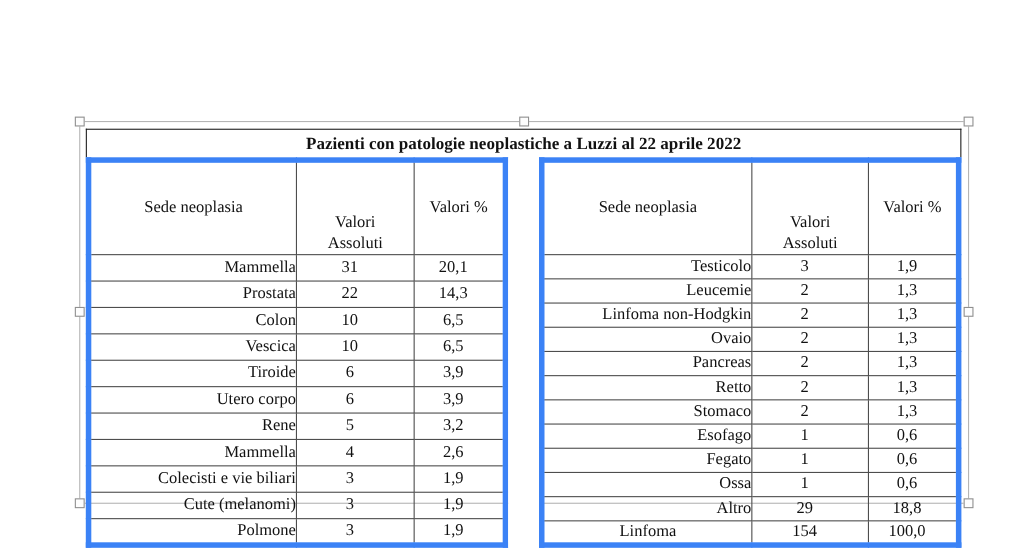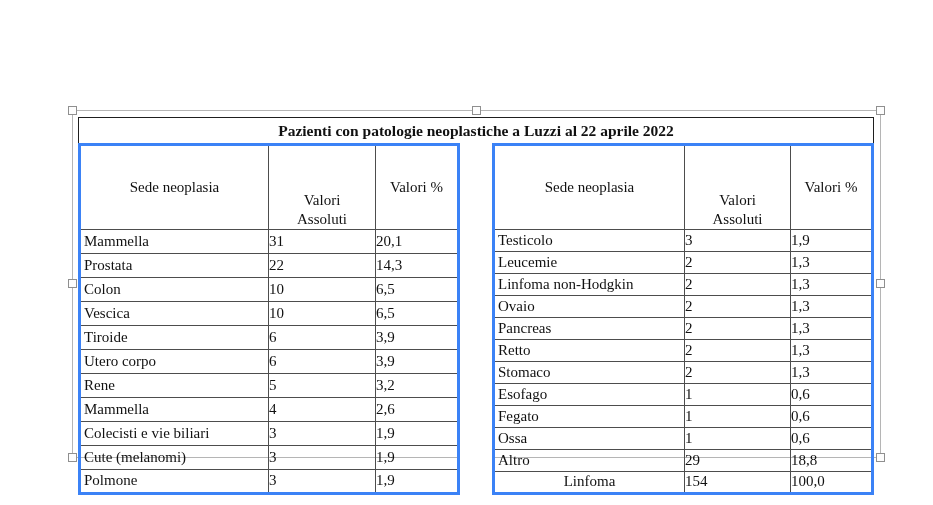"Sede neoplasia" table.data-table { border: 3px solid #3b82f6 -> 5px solid #3b82f6 }
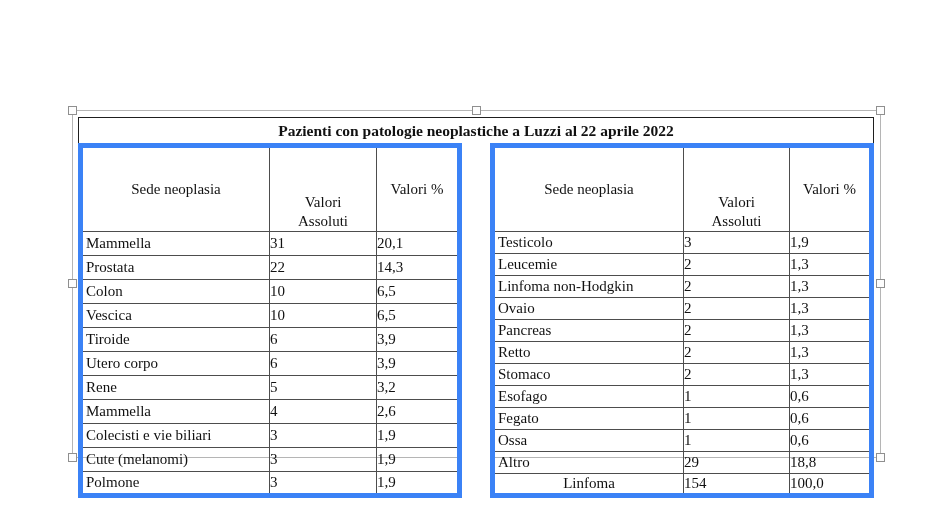"Mammella" td.c-site { text-align: left -> right }
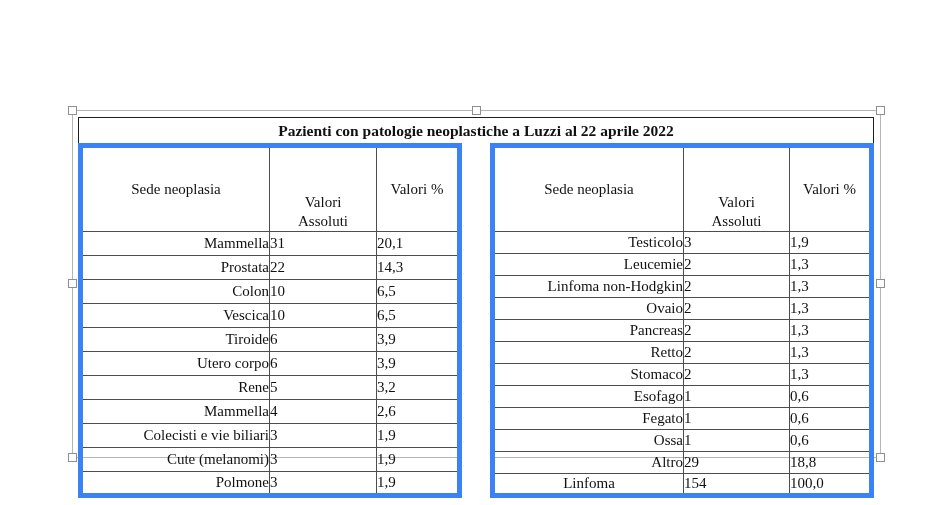"31" td.c-num { text-align: left -> center }
